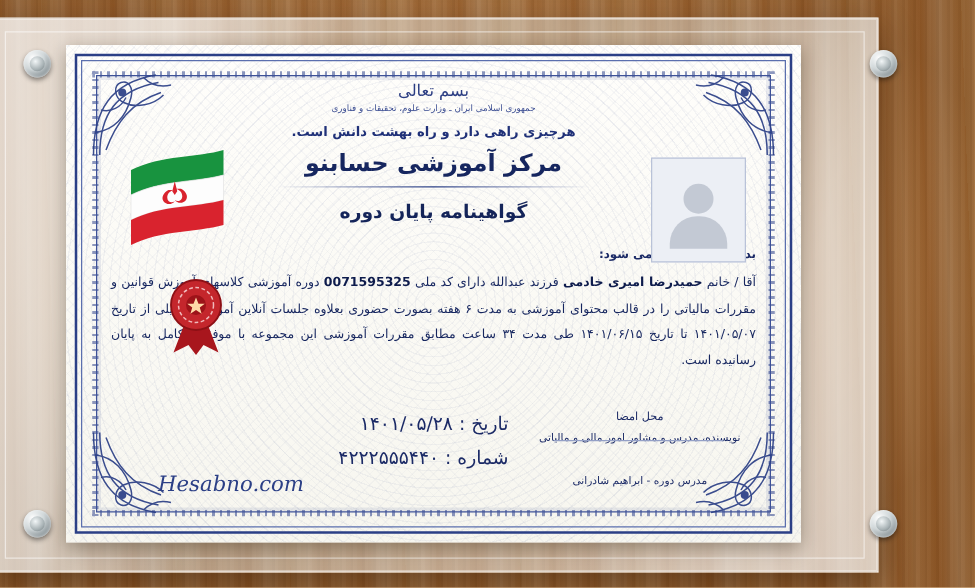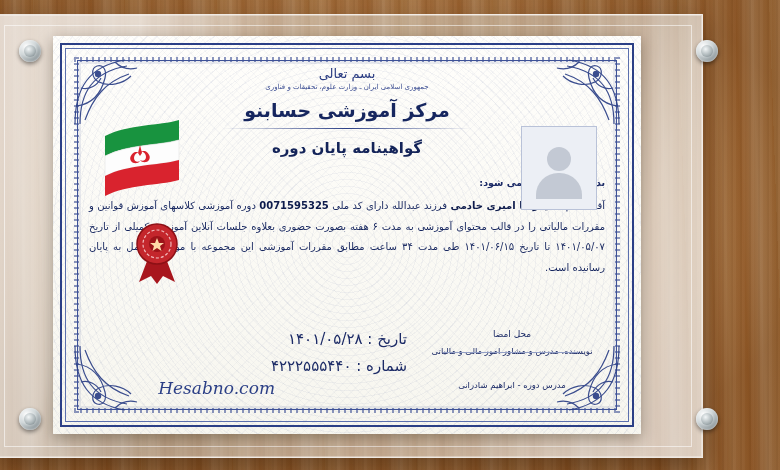"هرچیزی راهی دارد و راه" div.motto { html: none -> <div>هرچیزی راهی دارد و راه بهشت دانش است.</div> }
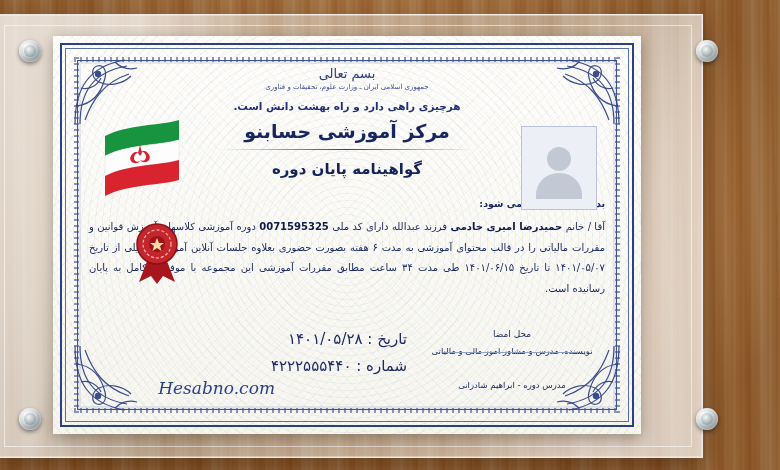"Hesabno.com" .brand { text-align: right -> center }
